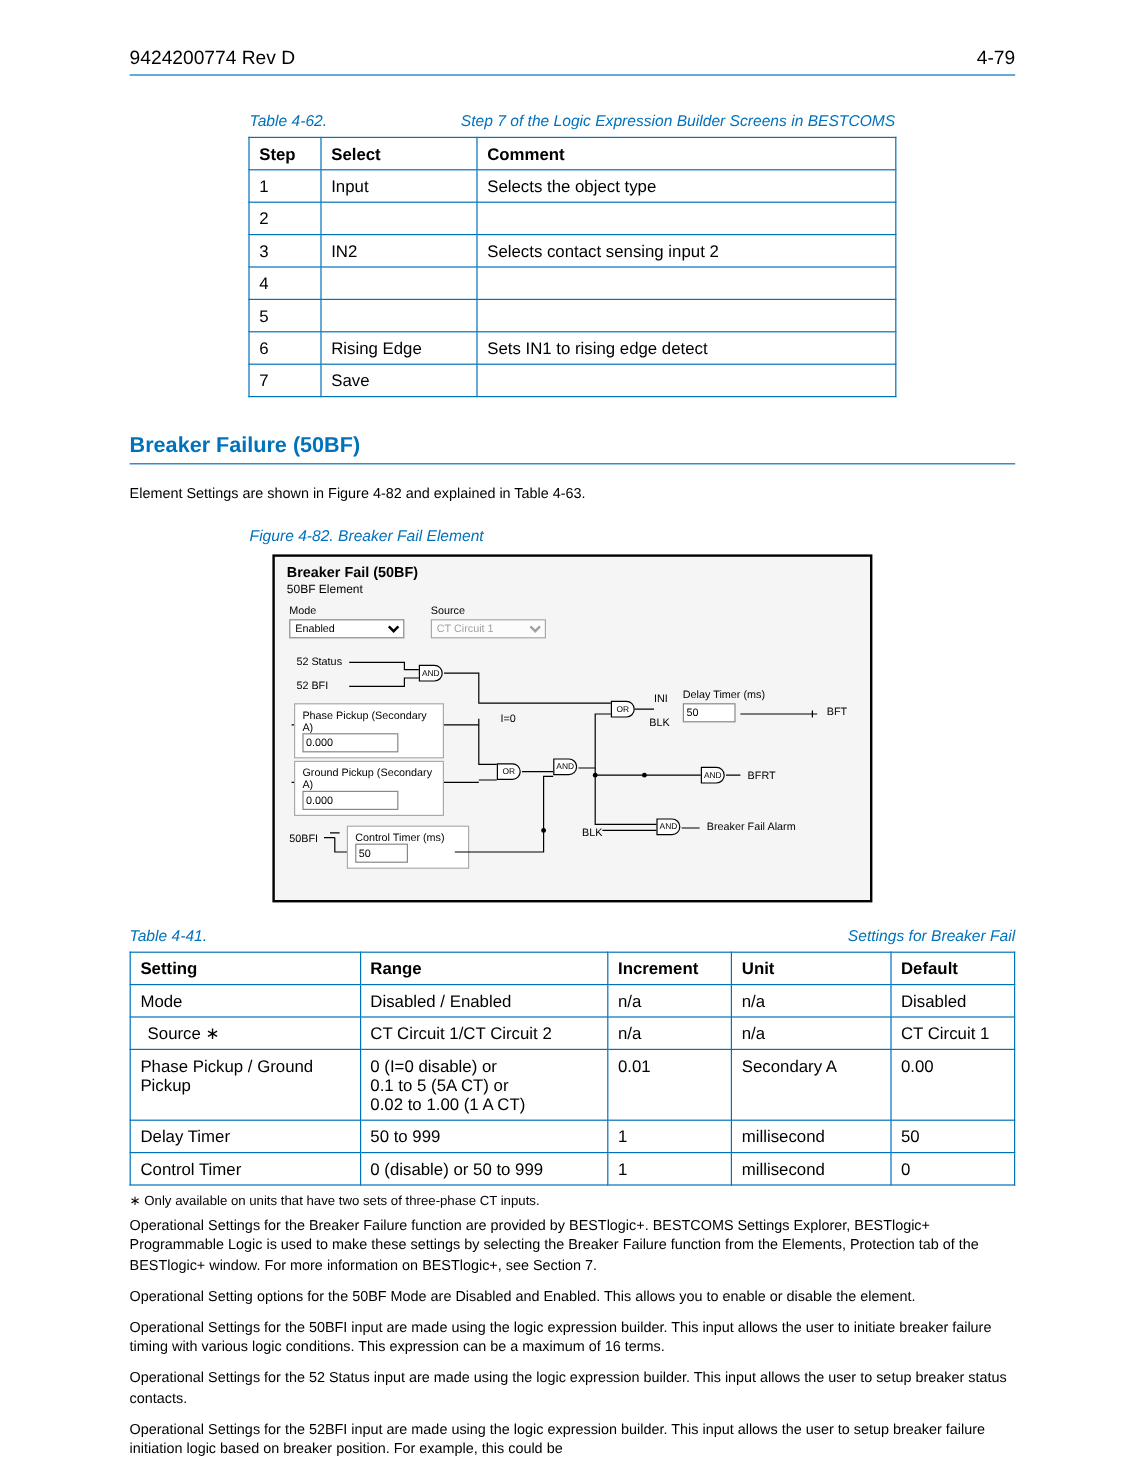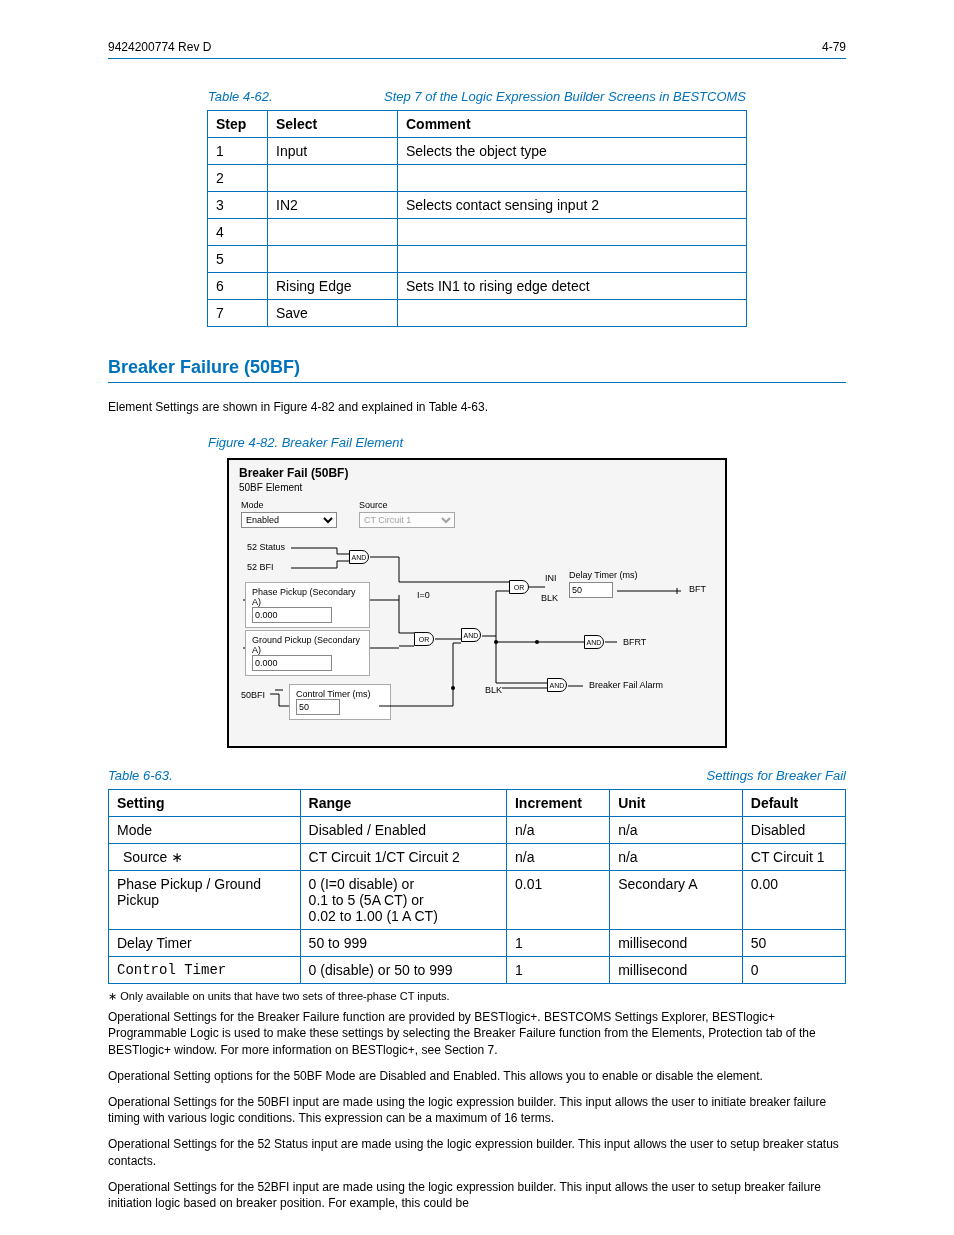"9424200774 Rev D" .header-row { font-size: 12px -> 16px }
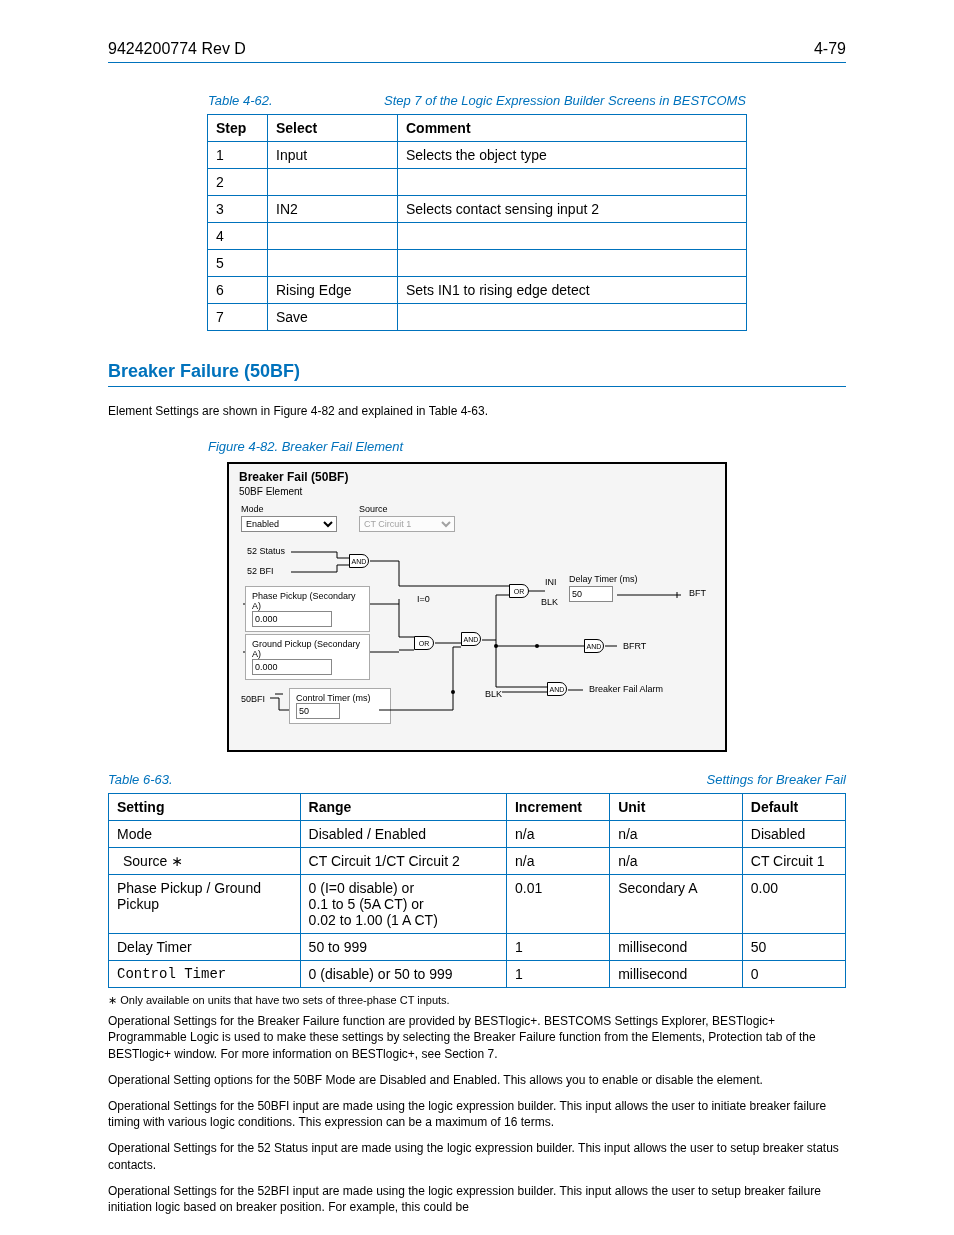"Table 6-63." span.table-caption { text: 6-63 -> 4-41 }
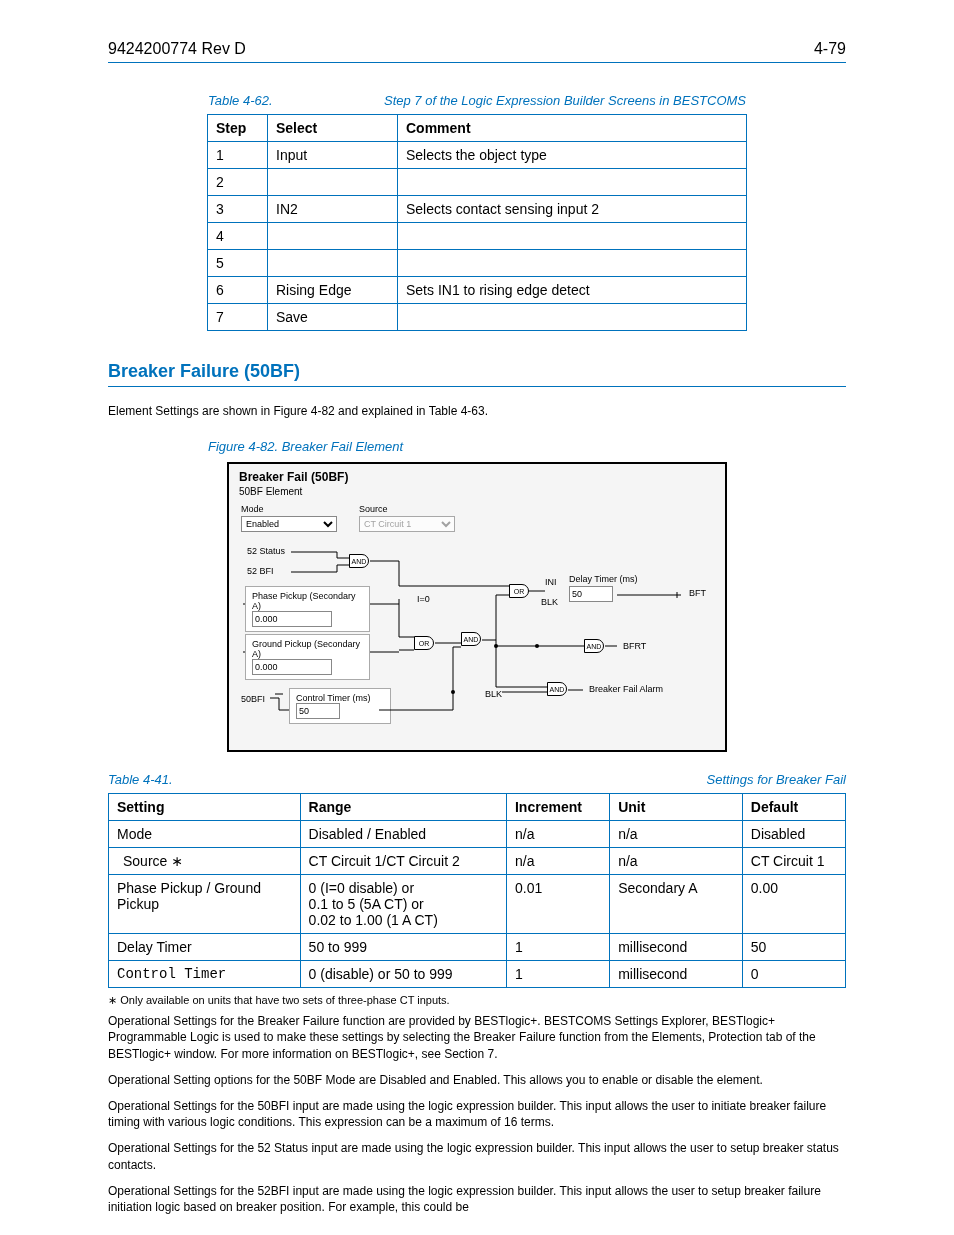"Control Timer" td { font-family: Liberation Mono, monospace -> none }
